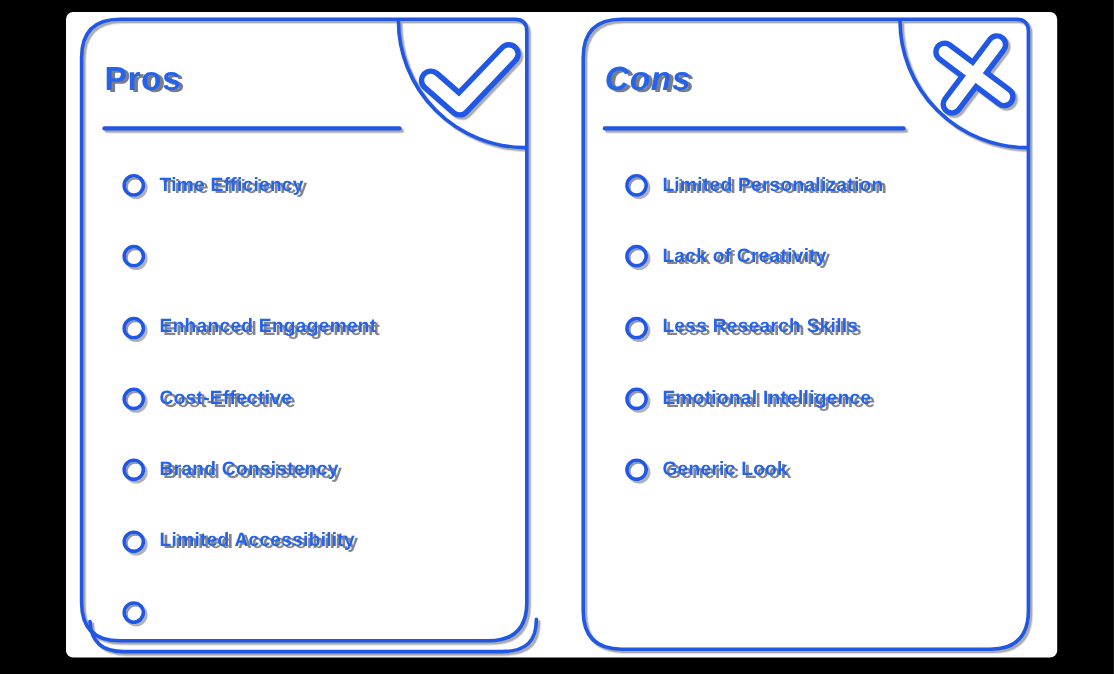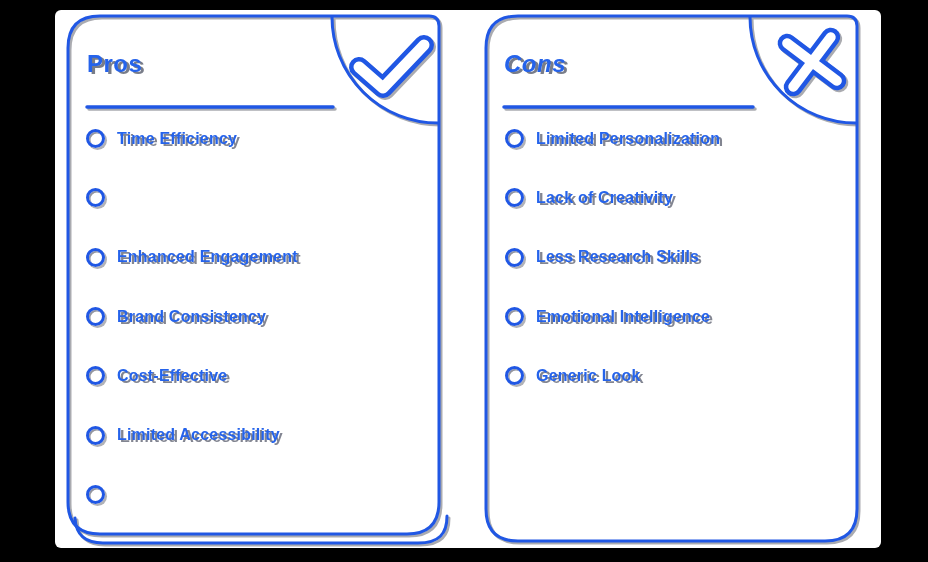"Pros" .title { font-size: 24px -> 28px }
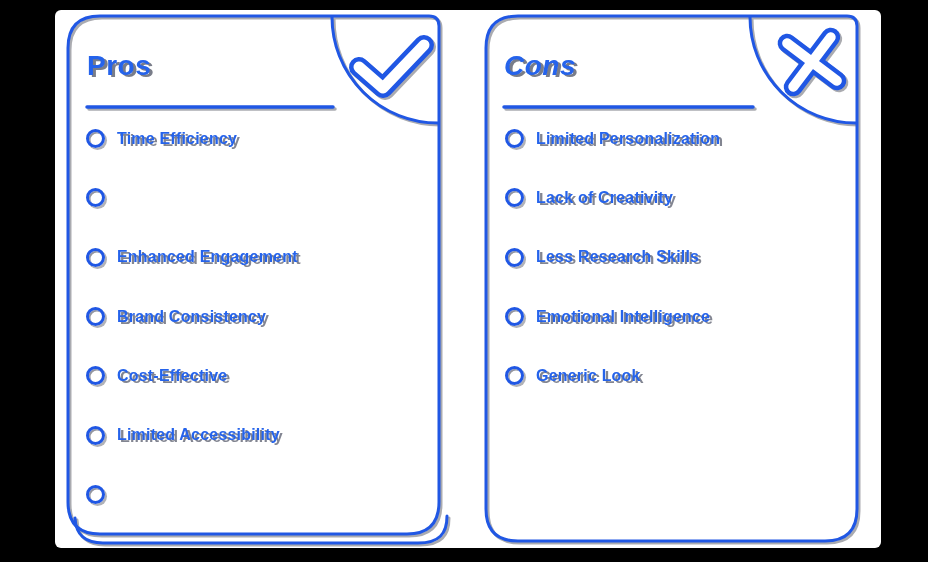"Time Efficiency" ul.itemlist { margin: 0 -> 16px }
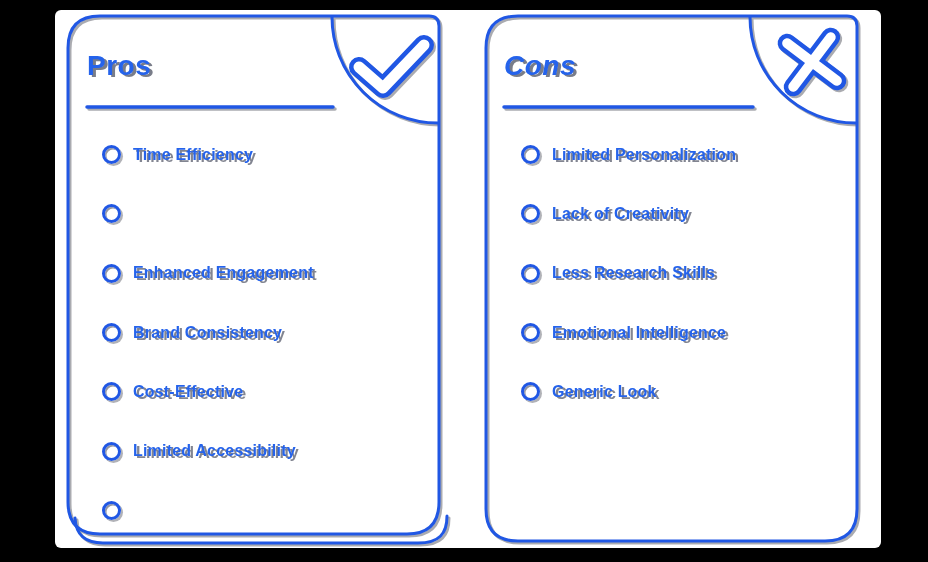"Brand Consistency" li { order: before "Cost-Effective" -> after "Cost-Effective" }
